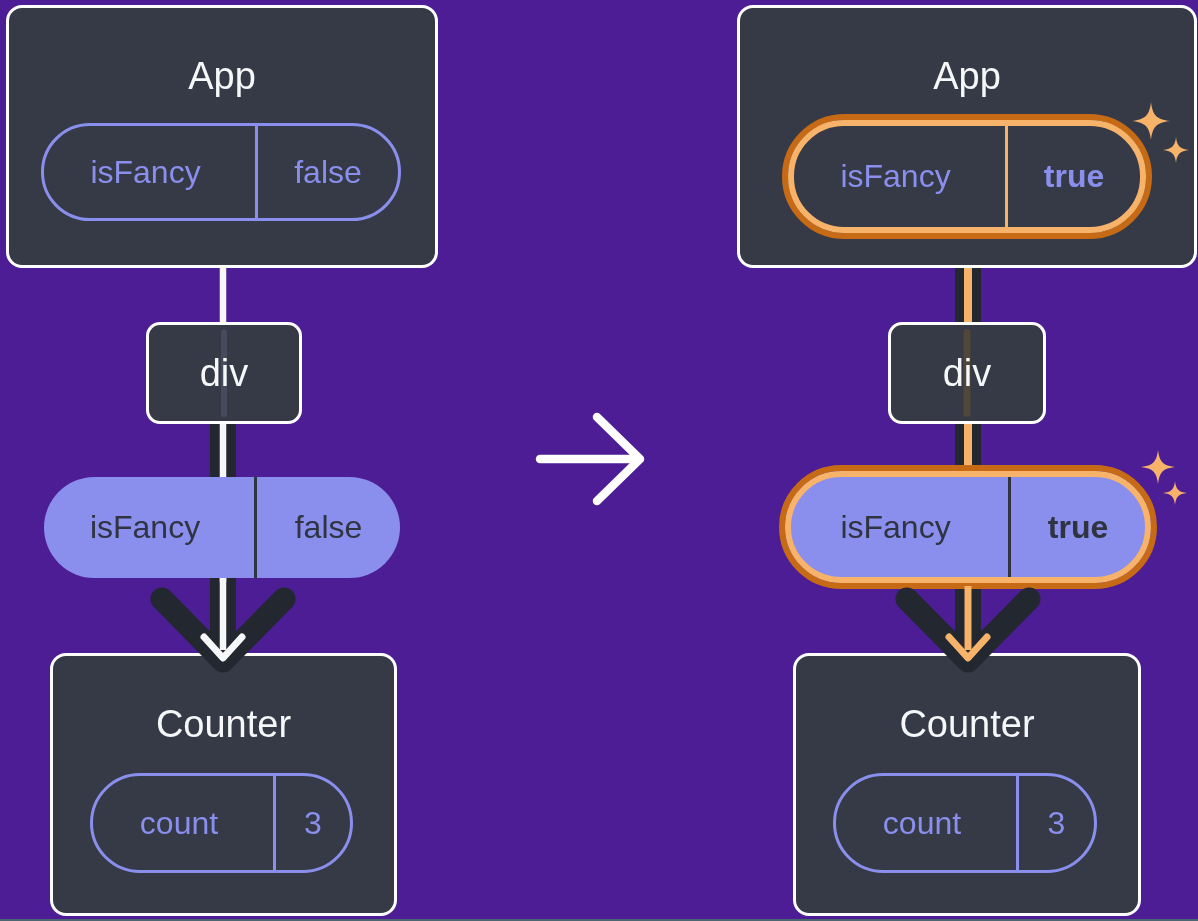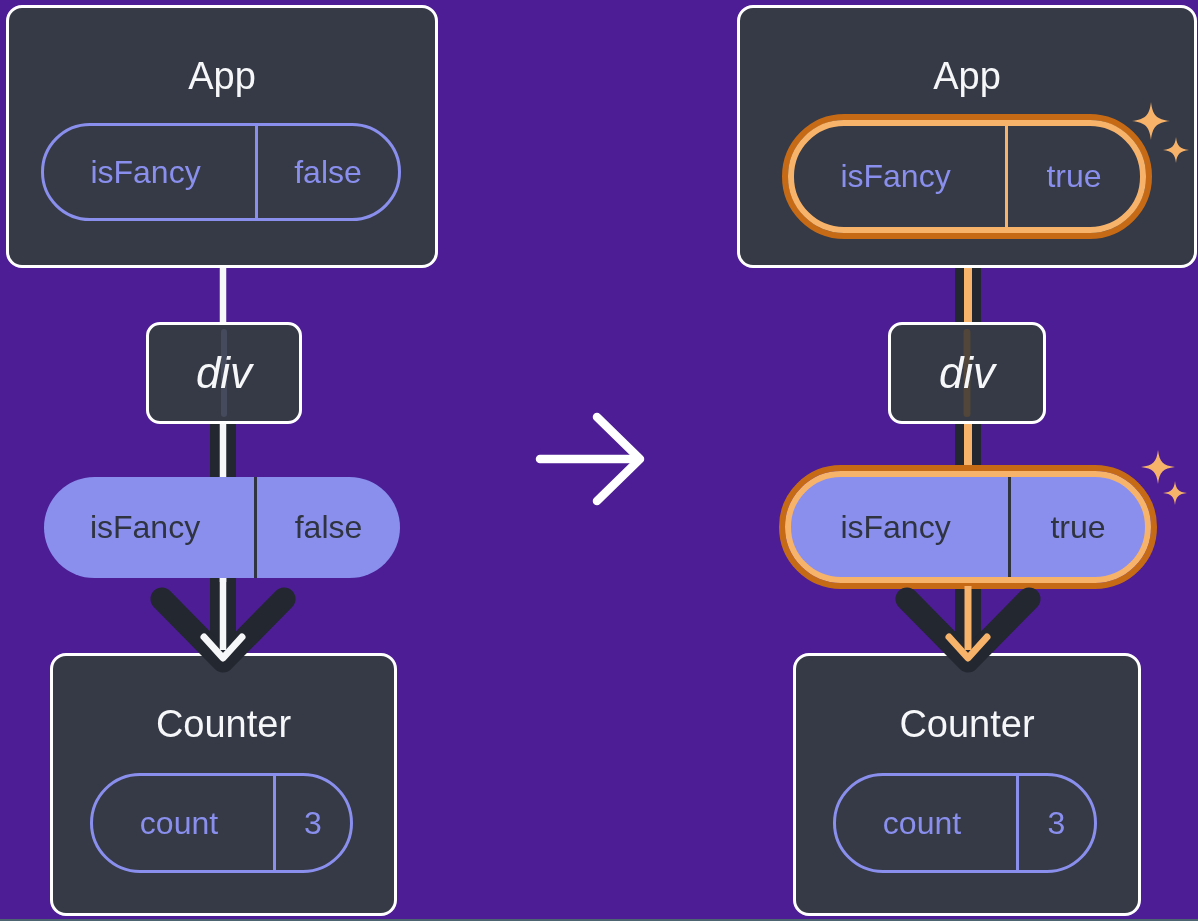"true" .bold { font-weight: normal -> bold }
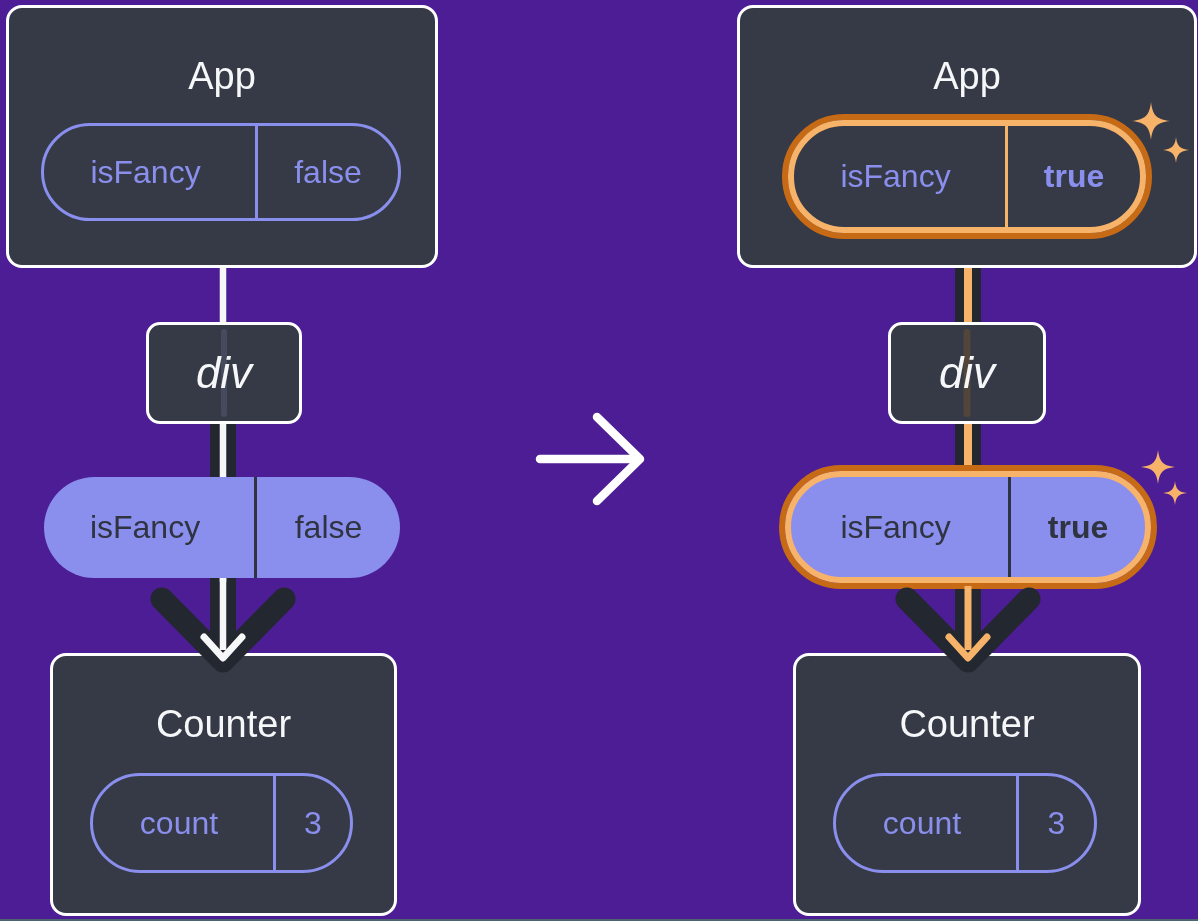"div" .div-label { font-size: 44px -> 38px; font-style: italic -> none }
